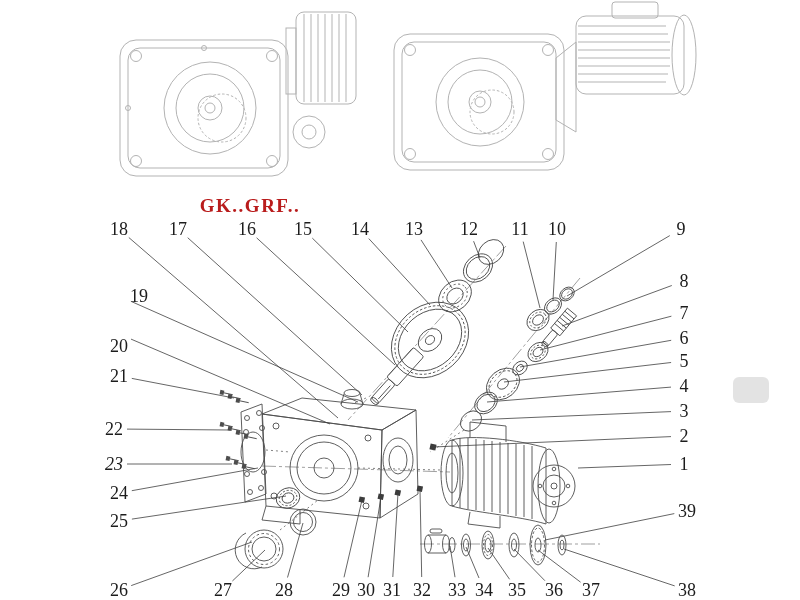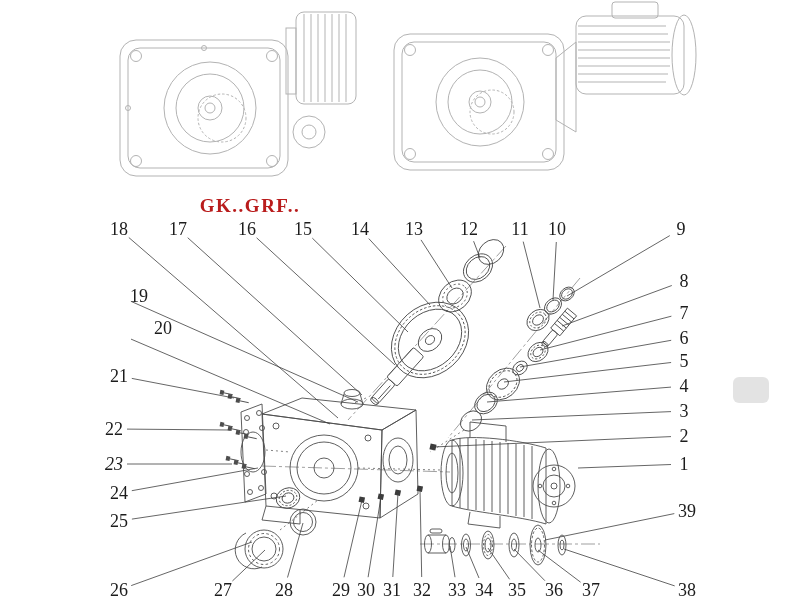"20" div.callout { margin-left: 44px -> none; top: 328px -> 346px }
